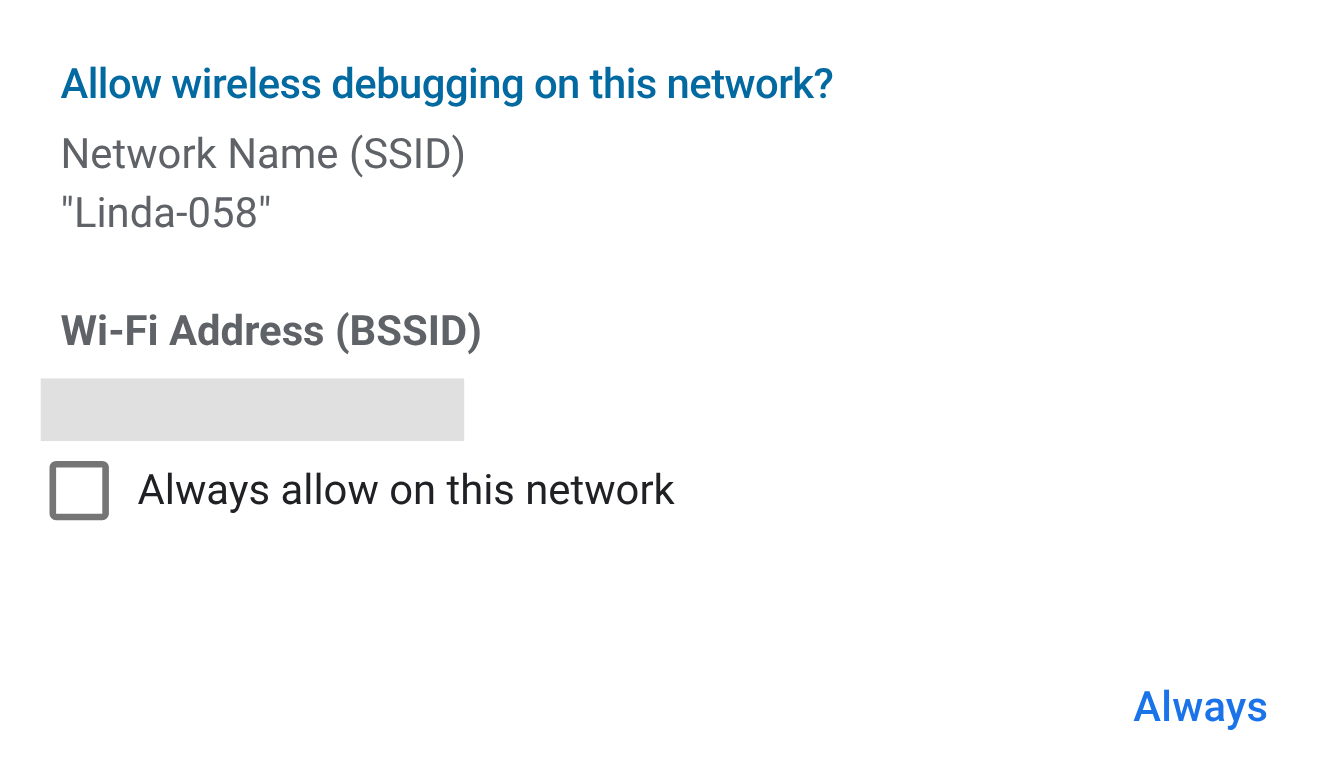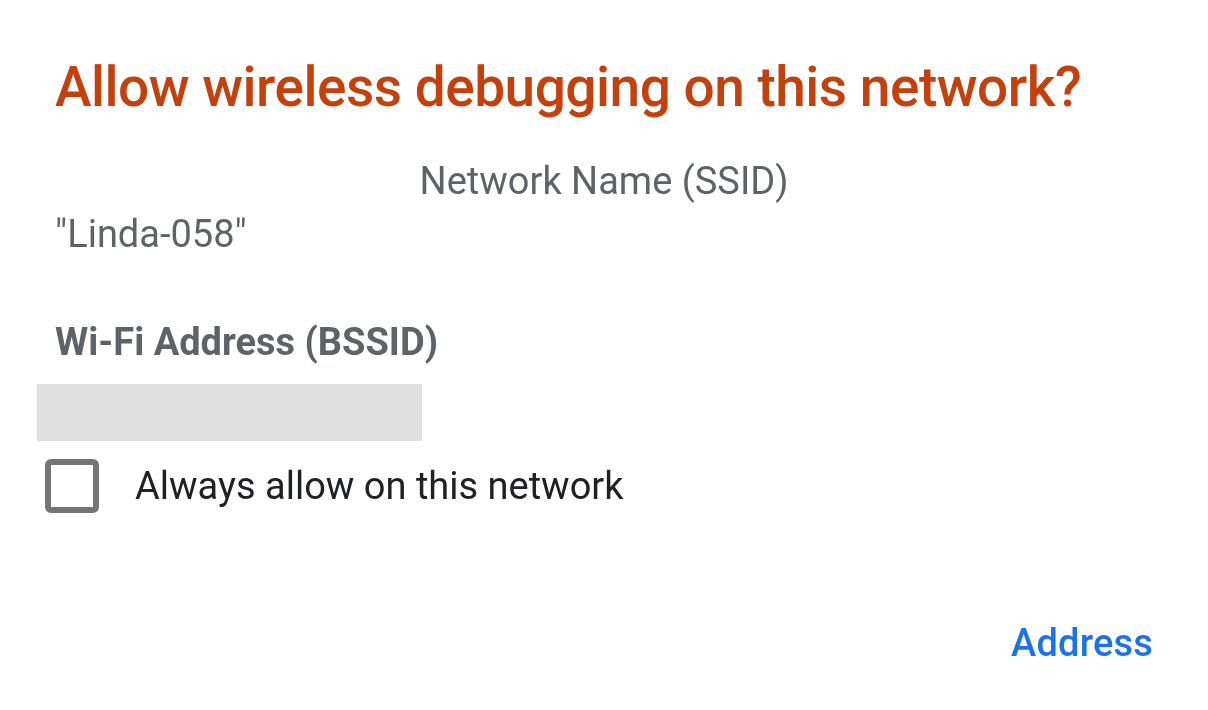"Allow wireless debugging on this" .dialog-title { color: #c2410c -> #0369a1; font-size: 55px -> 38px; margin-bottom: 36px -> 16px }
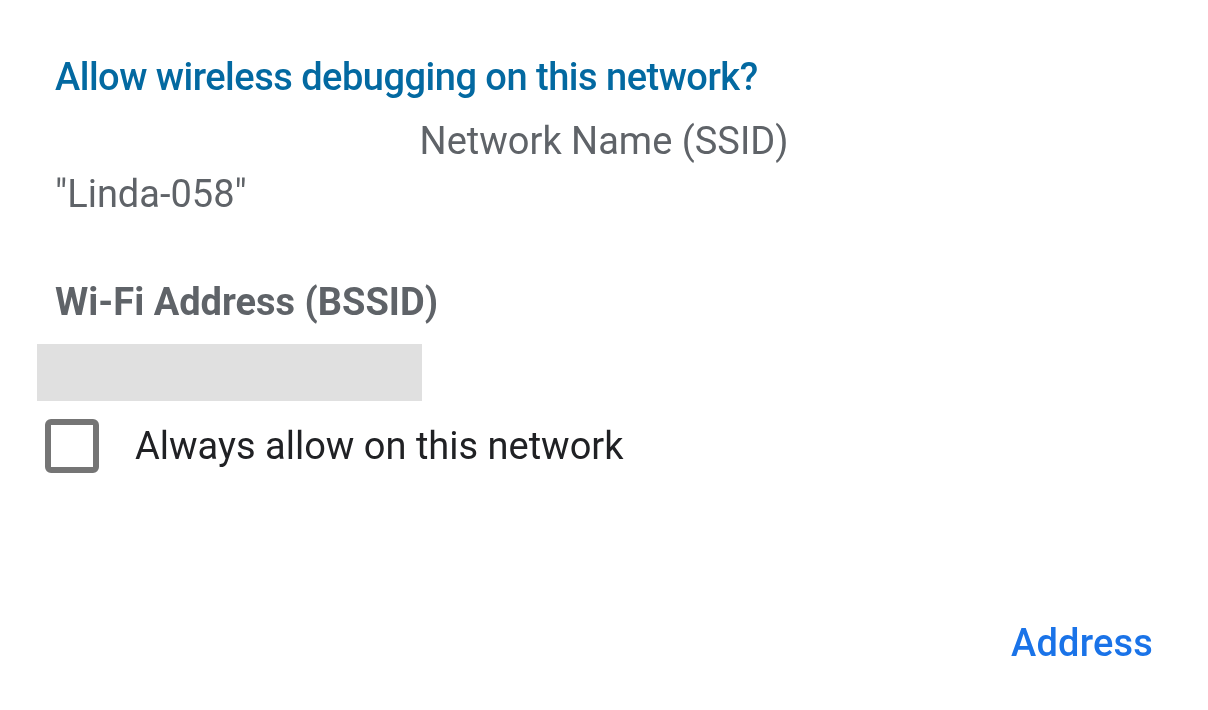"Network Name (SSID)" .ssid-label { text-align: center -> none }
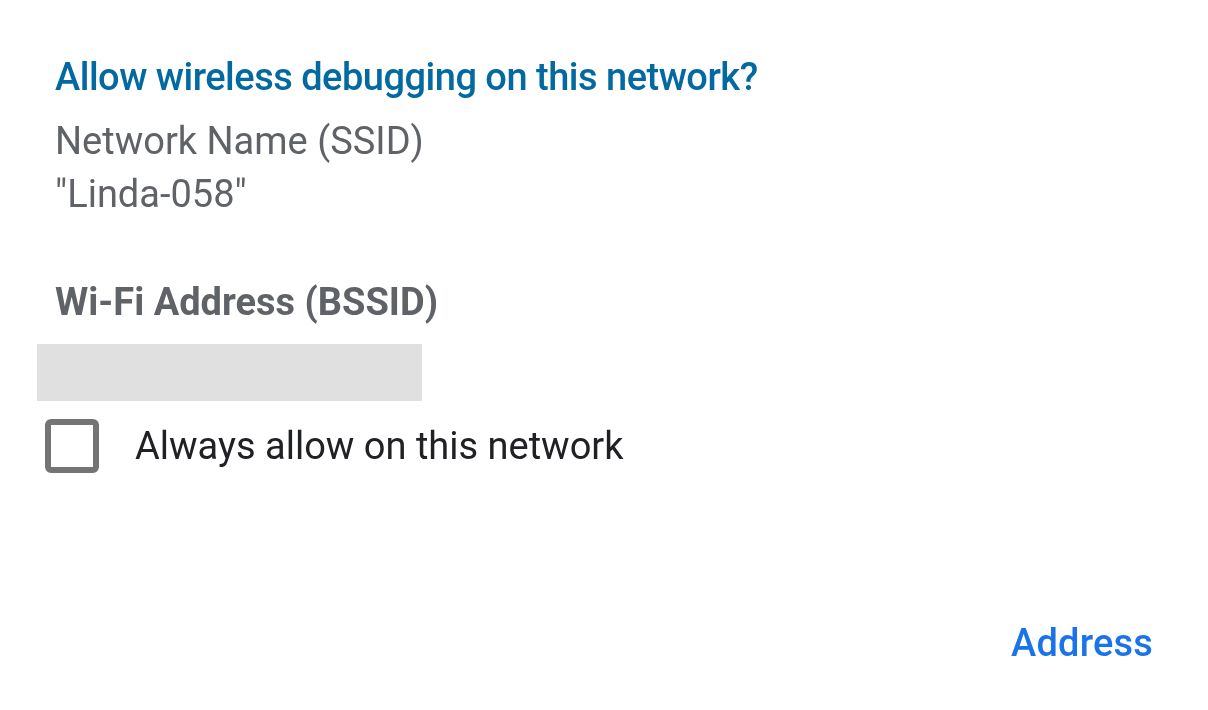"Always allow on this network" .checkbox-row { gap: 36px -> 26px }
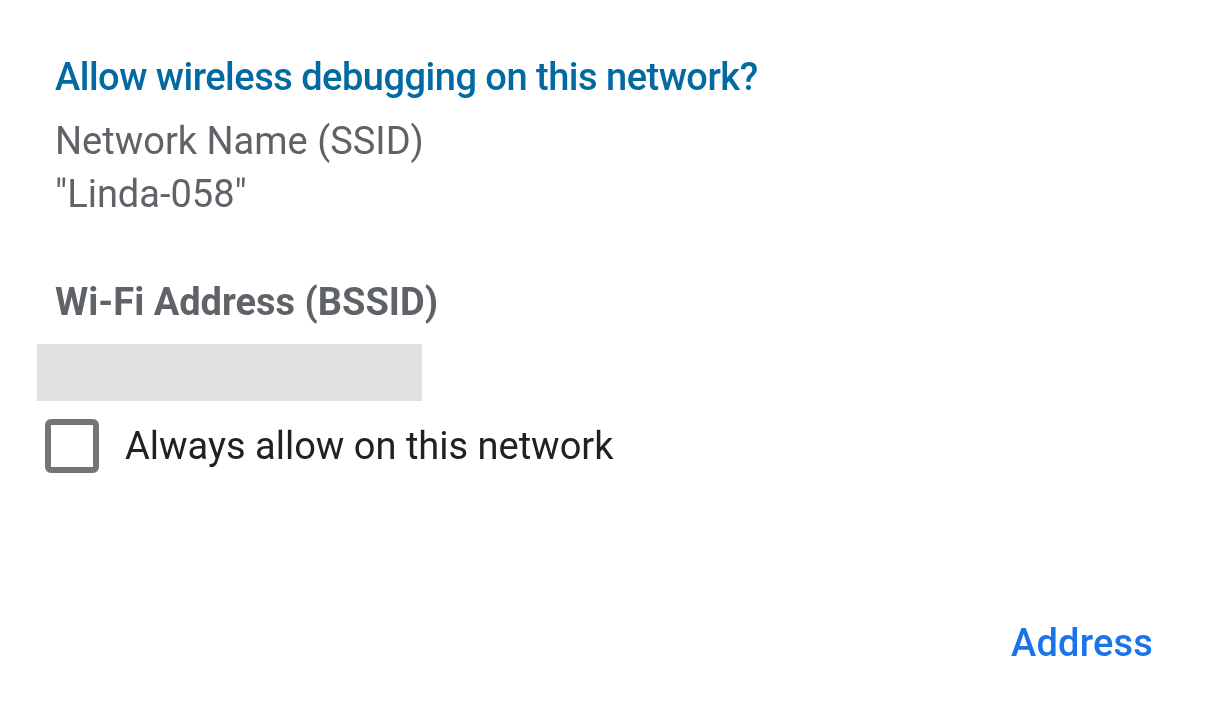"Address" button.dialog-button { text: Address -> Always }
